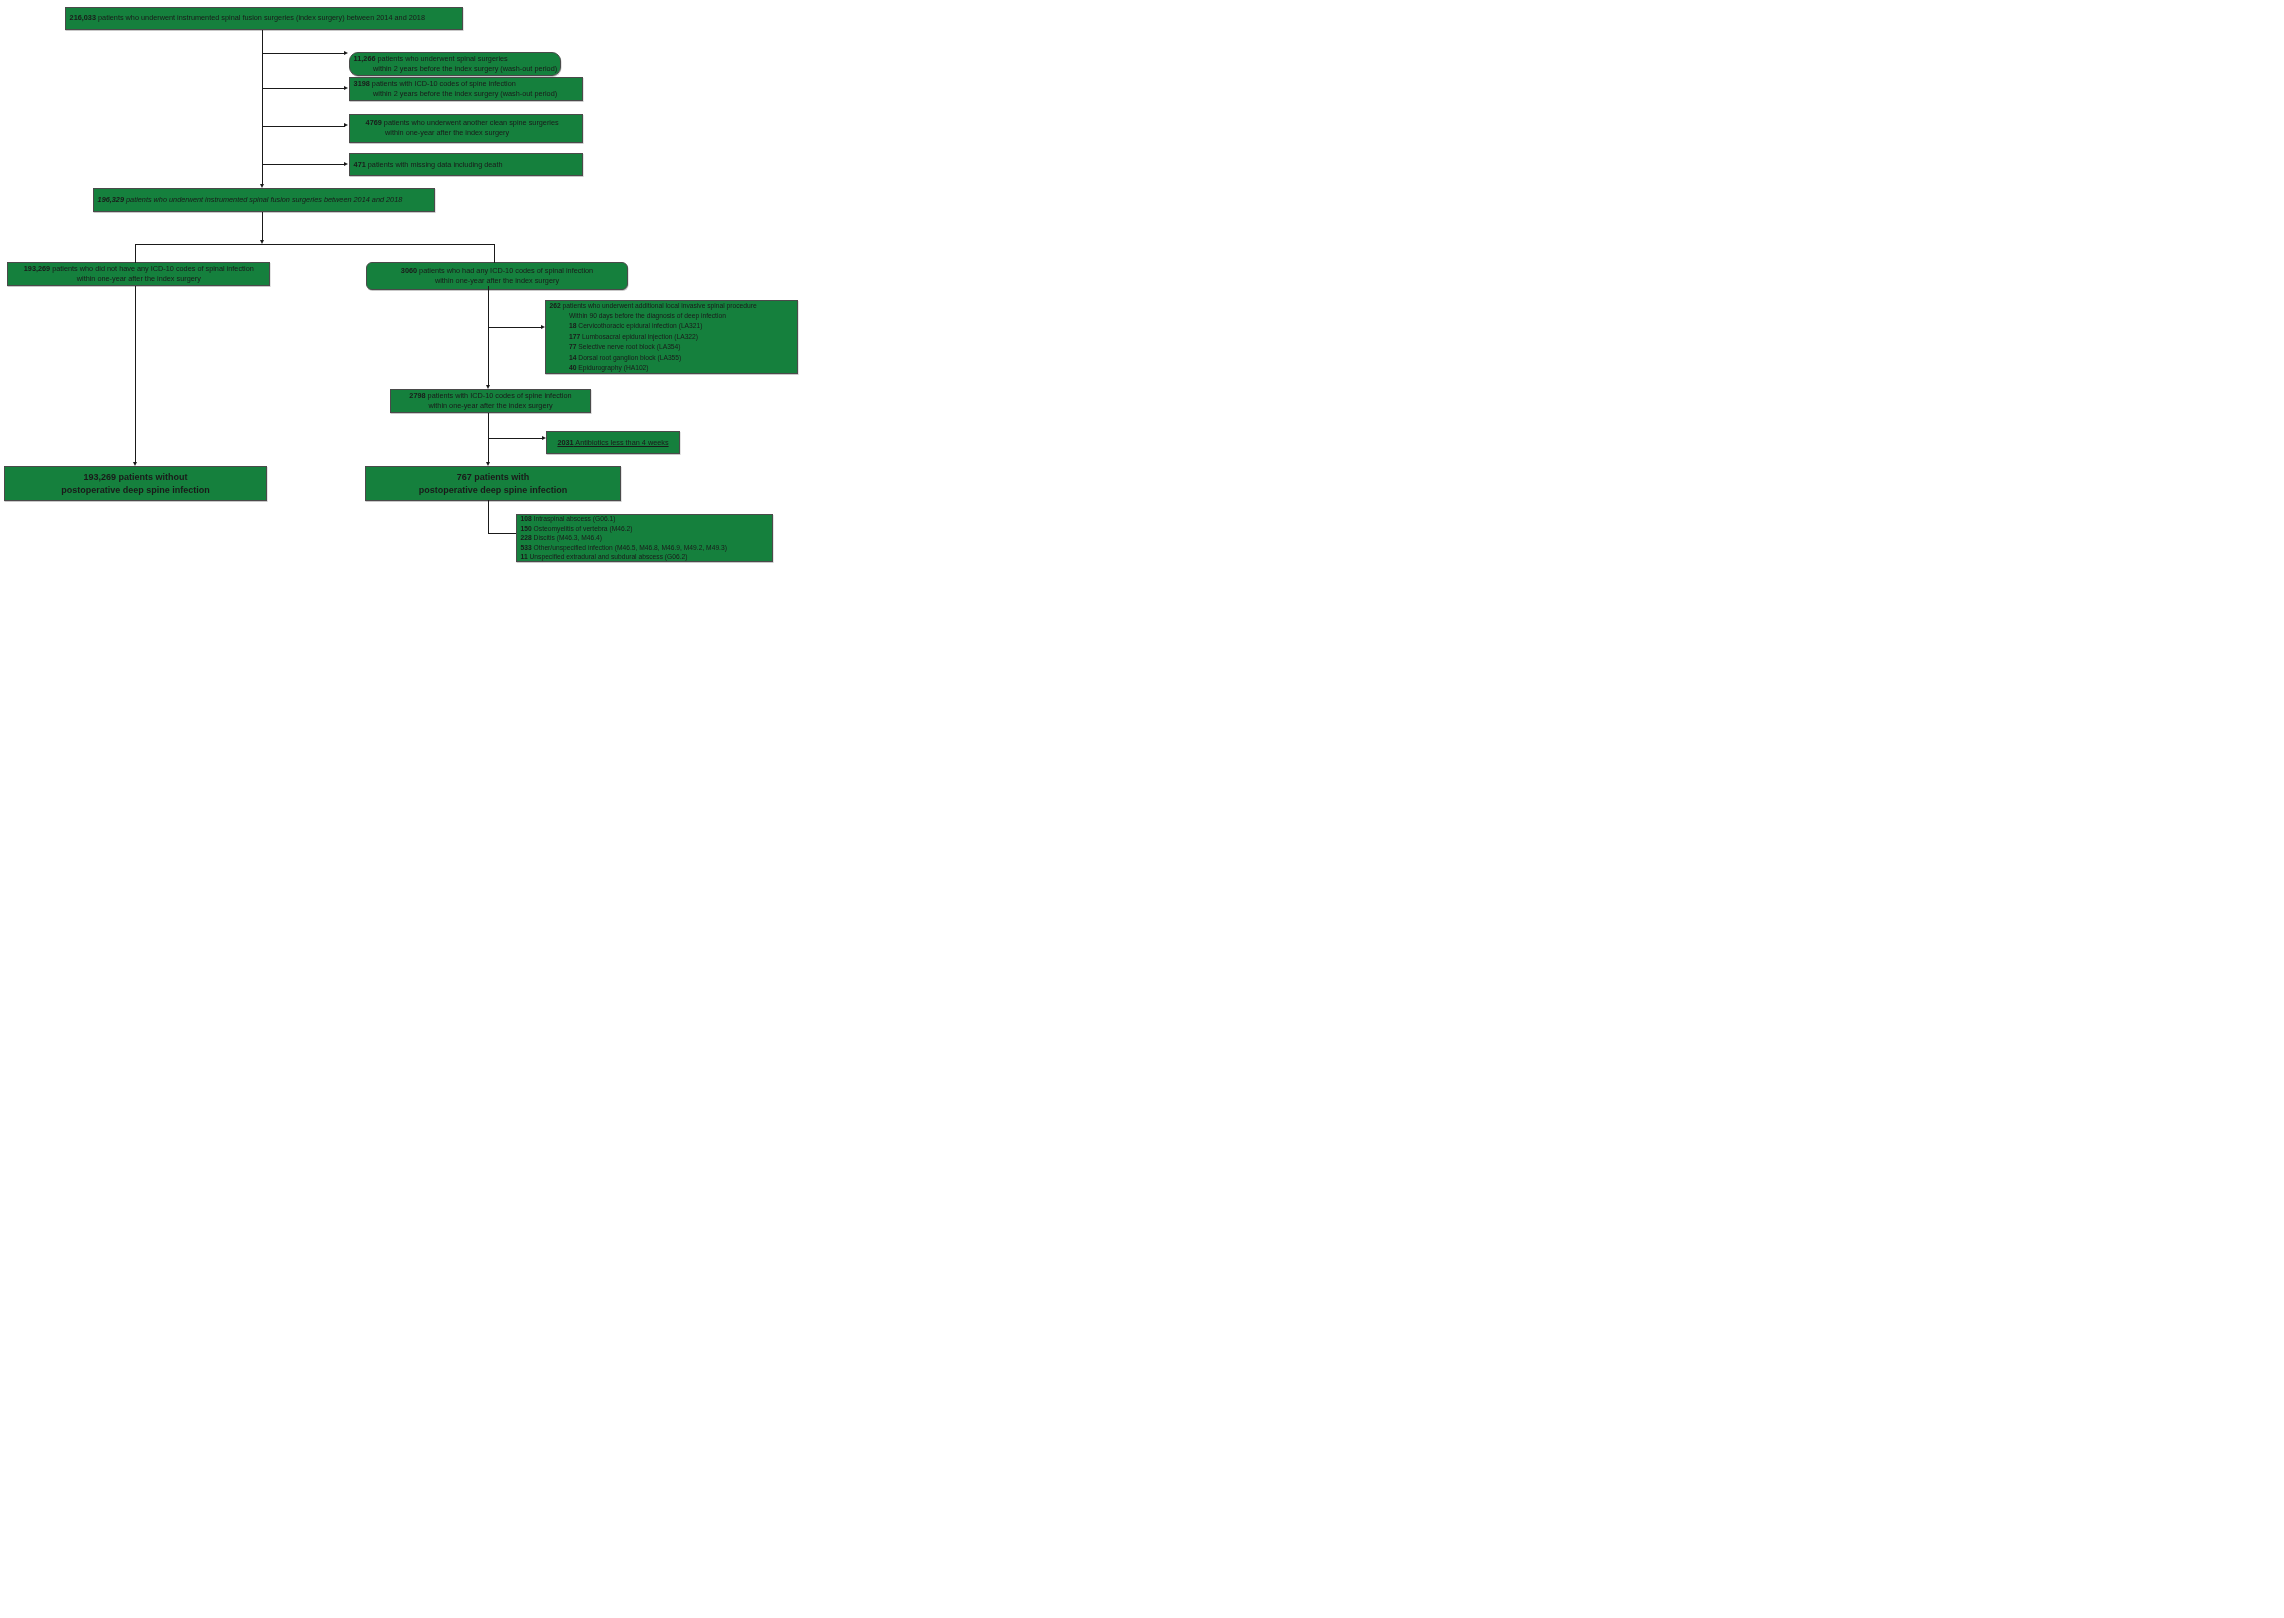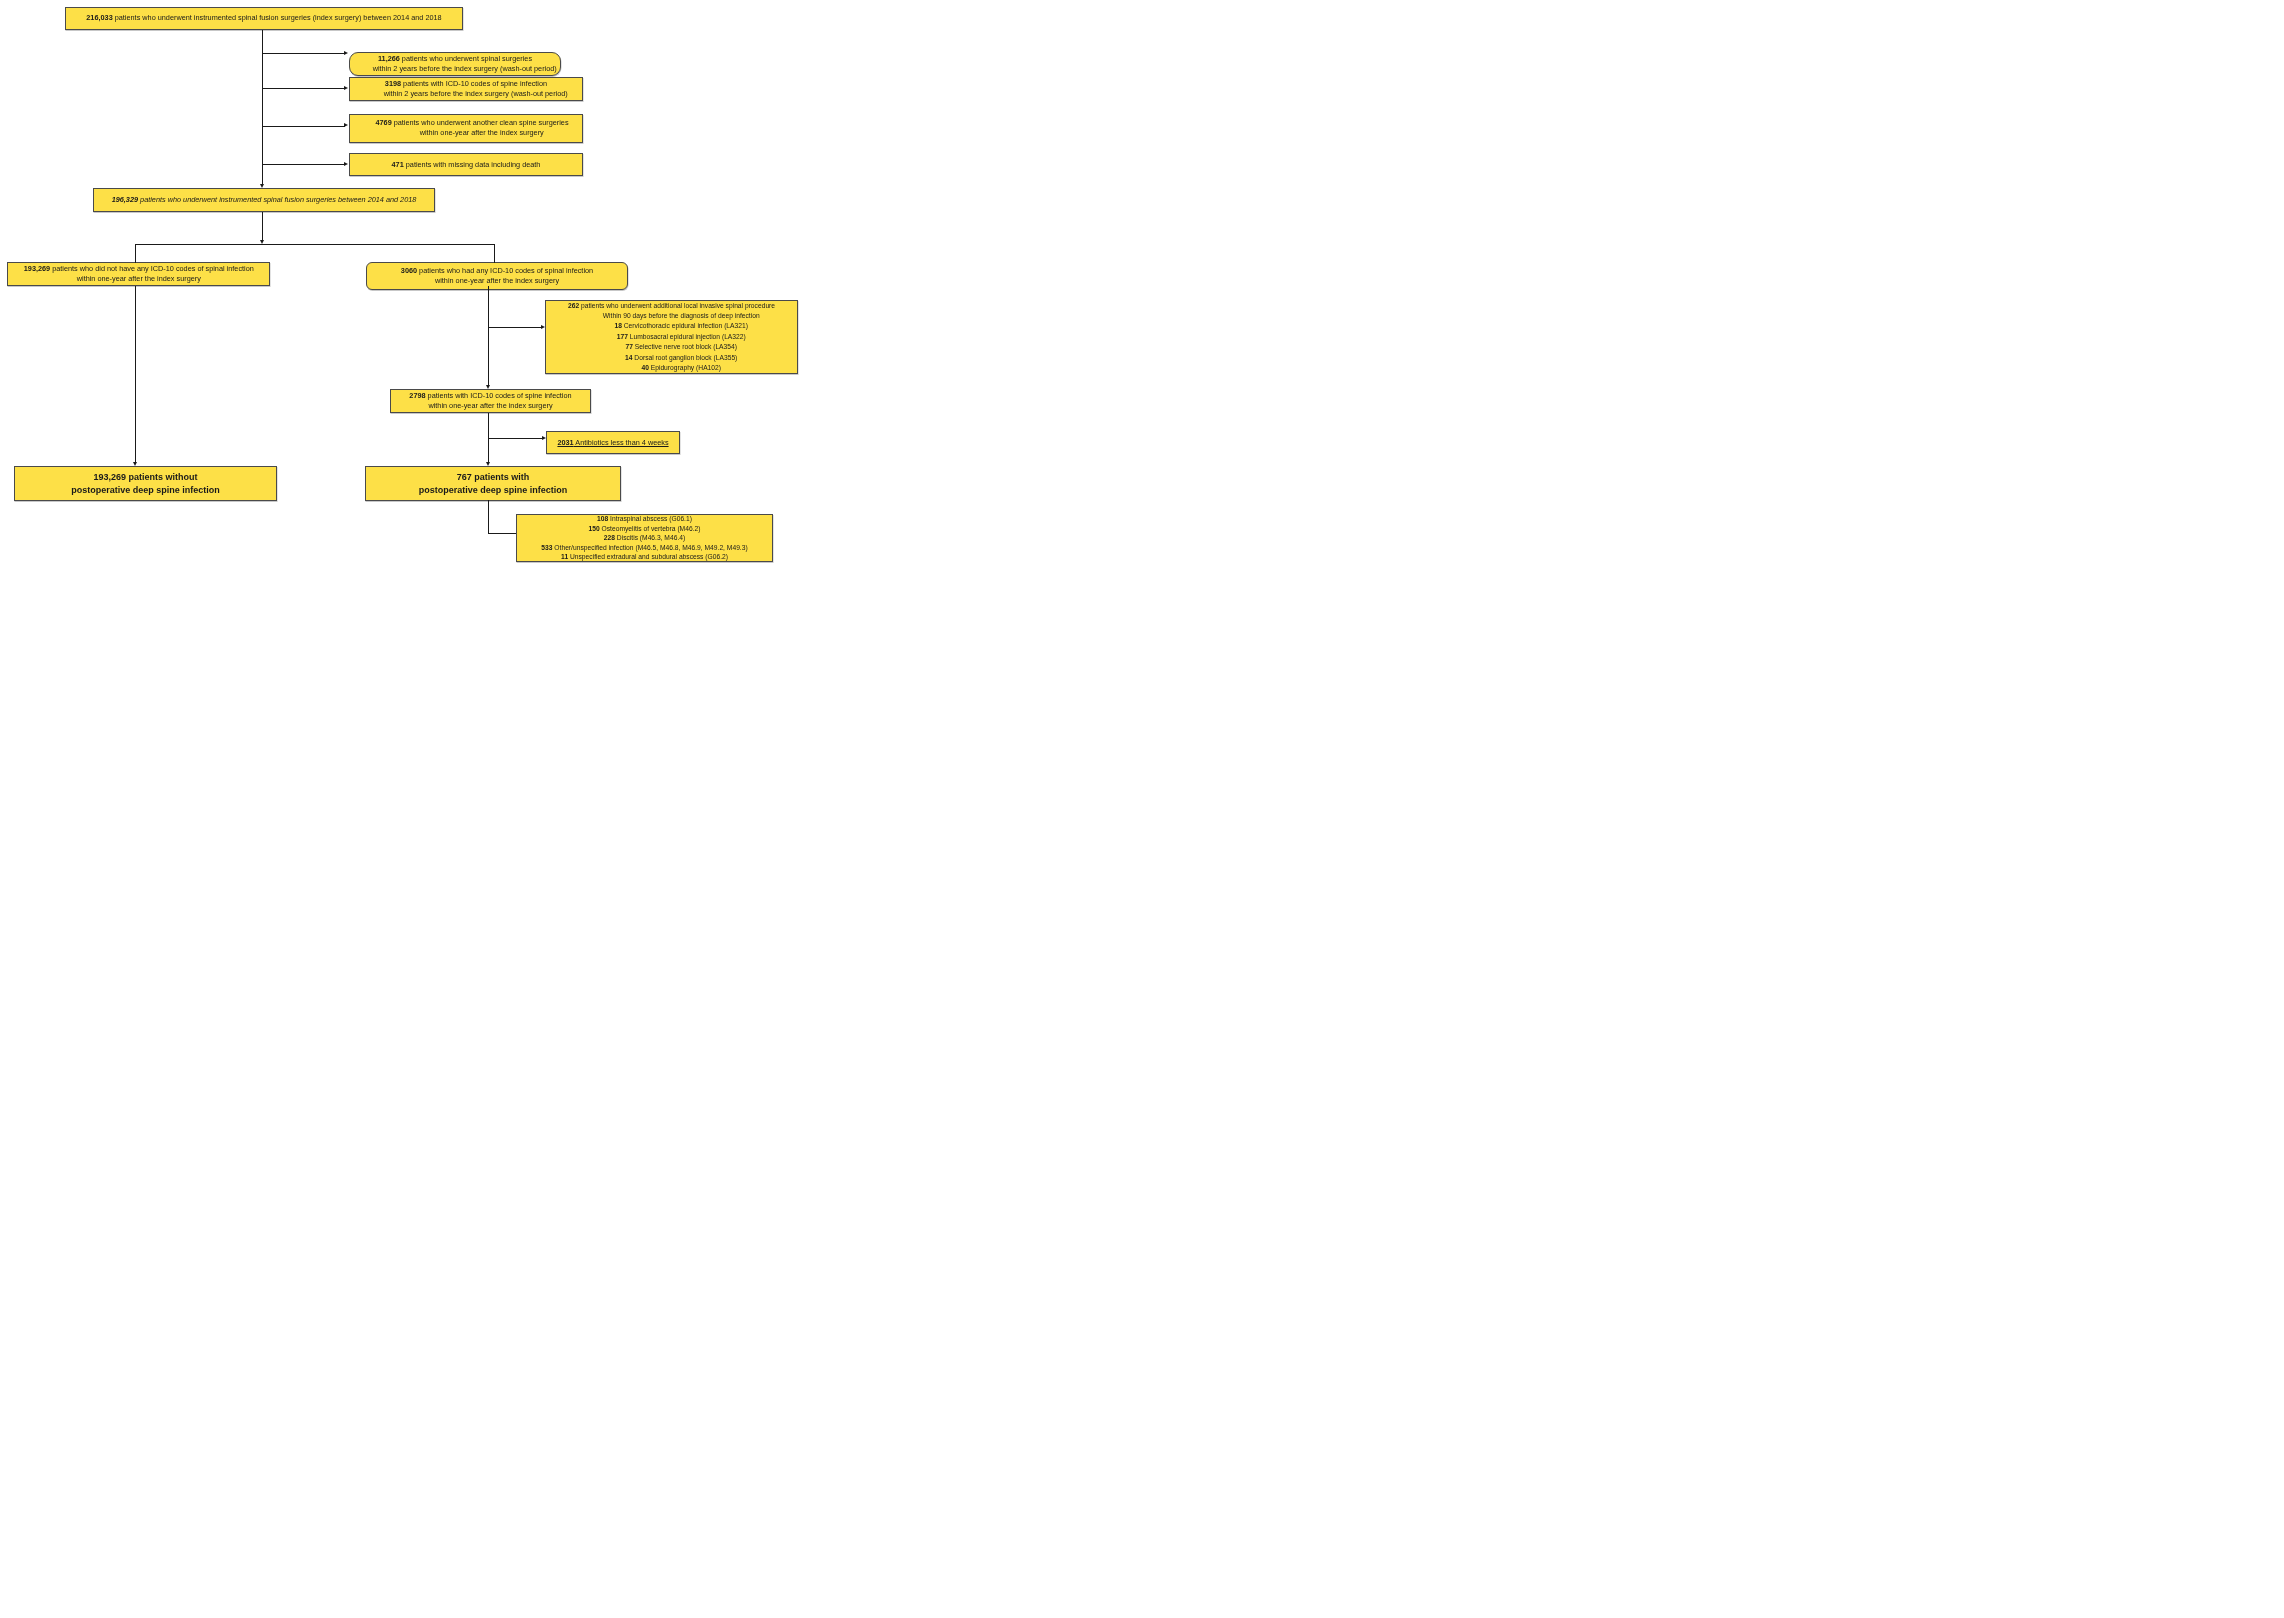"216,033 patients who underwent" .box { align-items: center -> none; background: #fde047 -> #15803d }
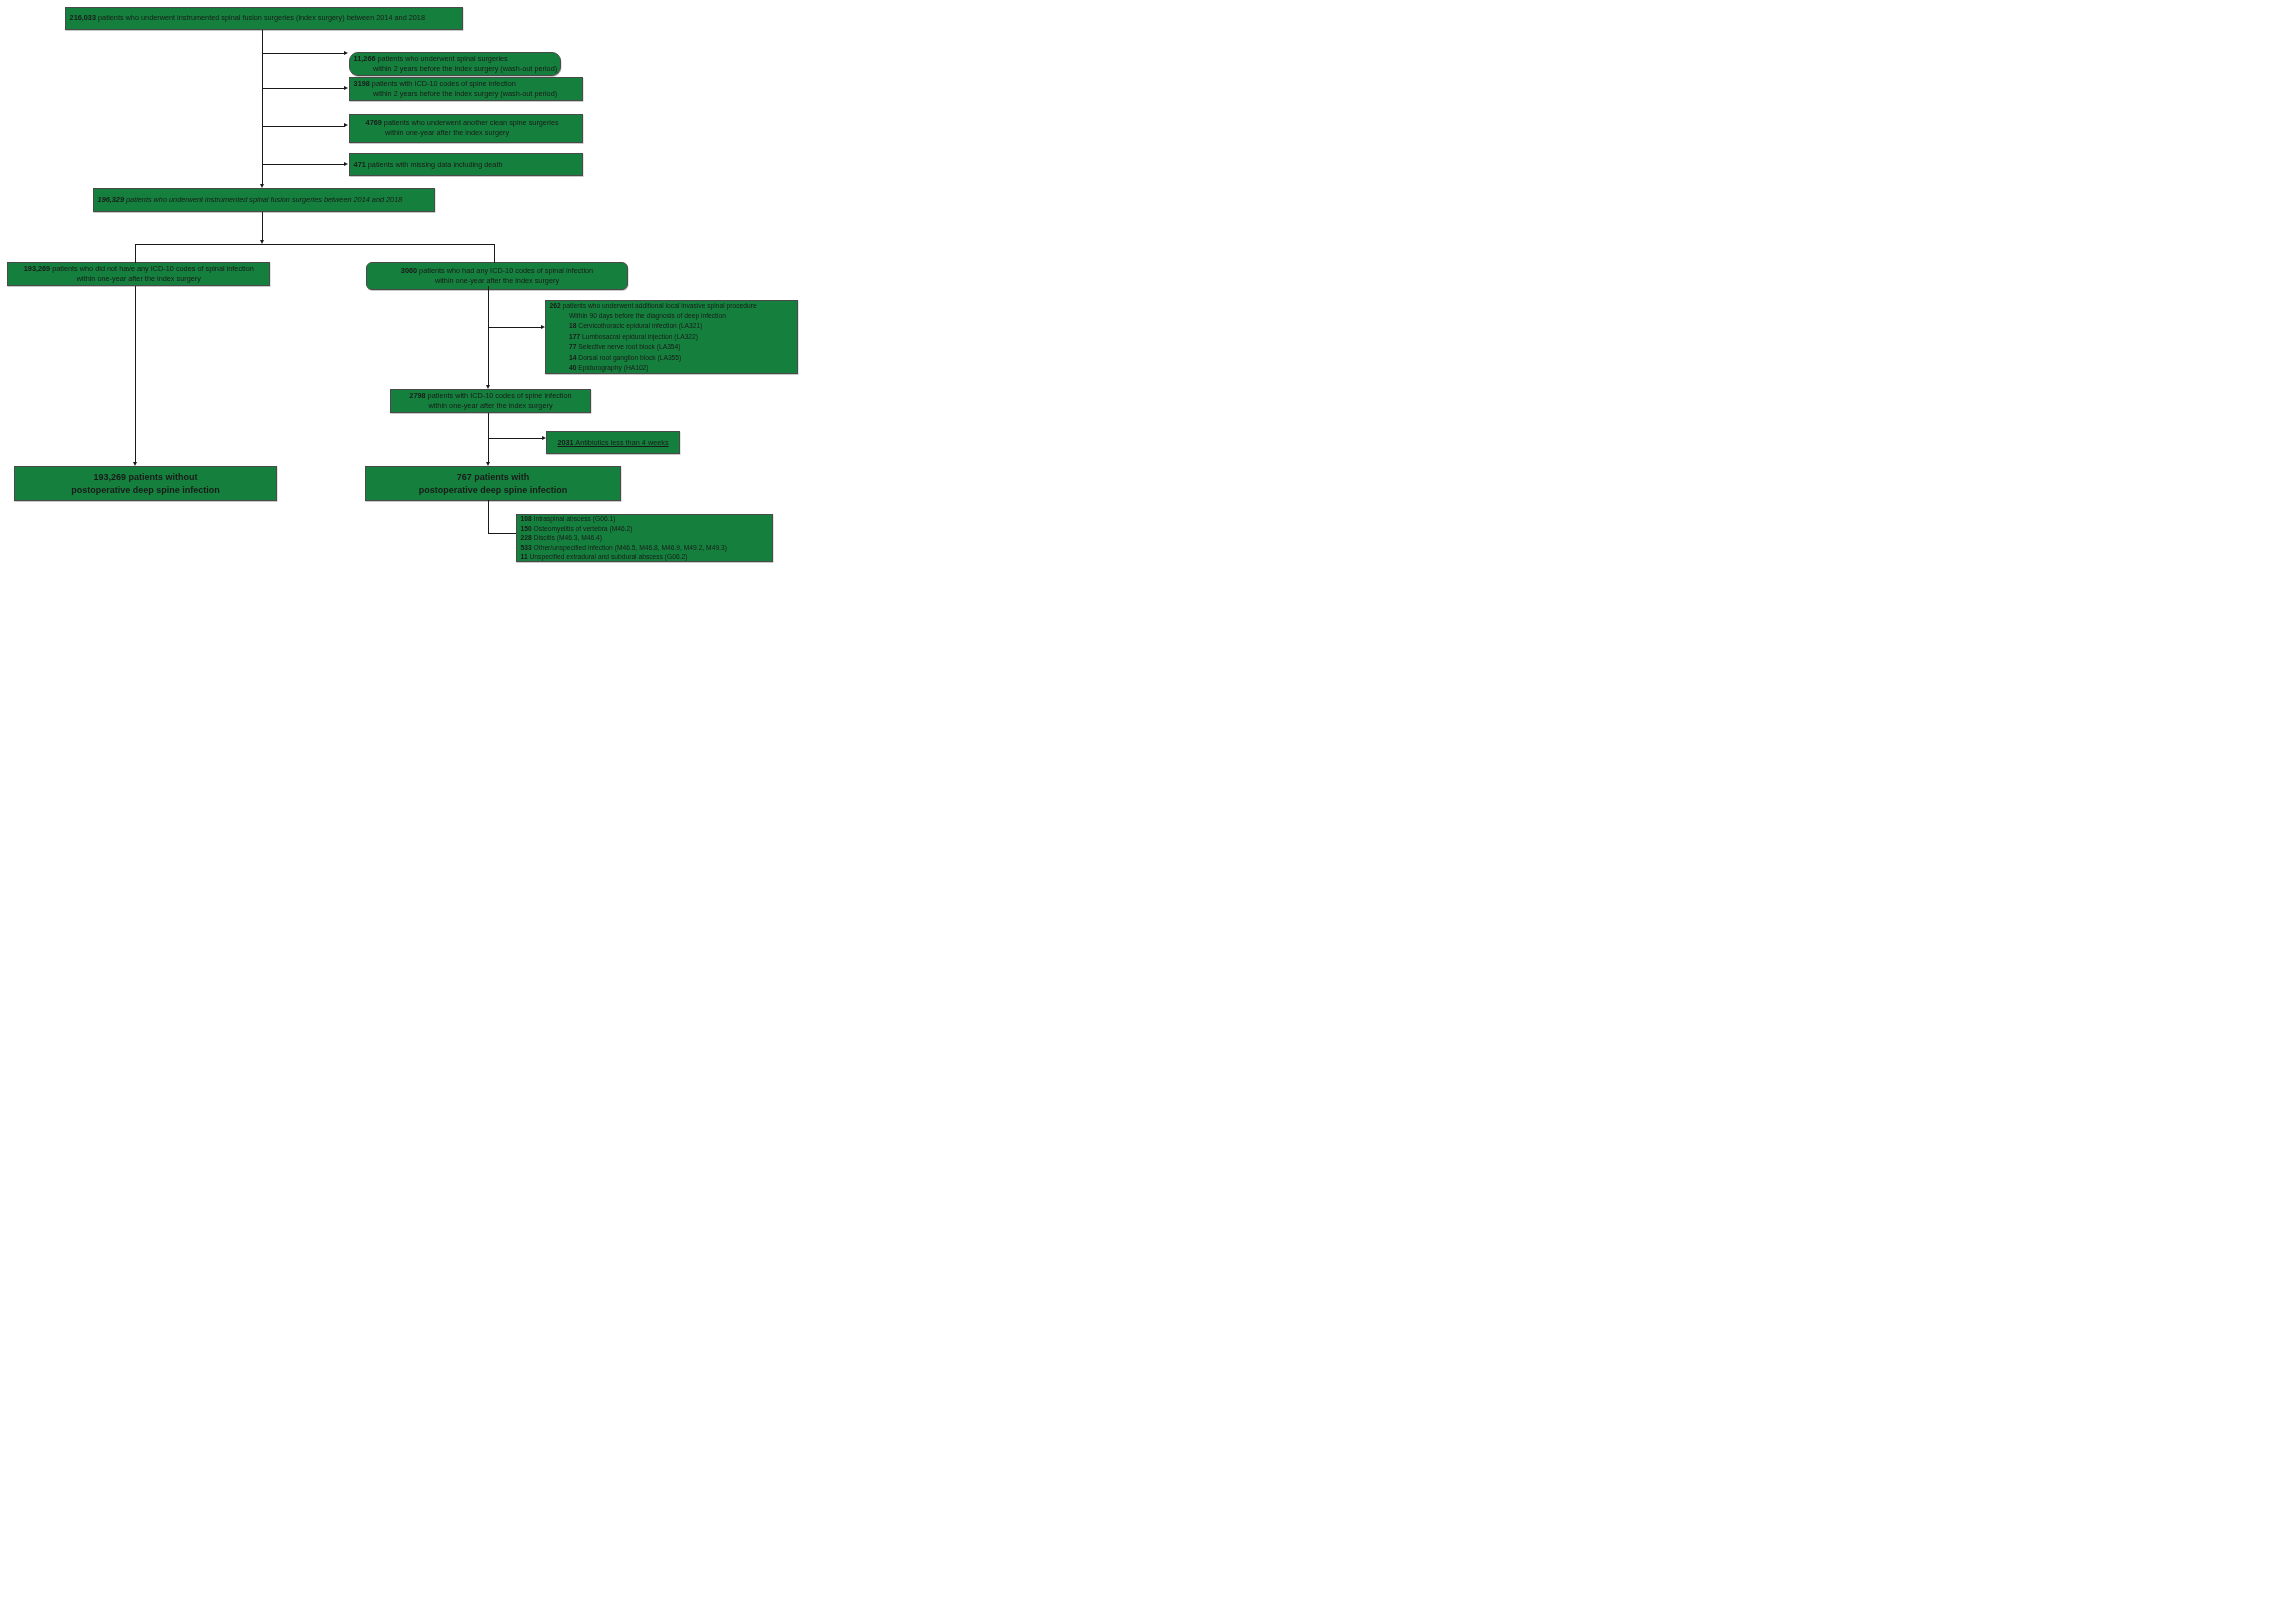"193,269 patients without" div.box { left: 14px -> 4px }
